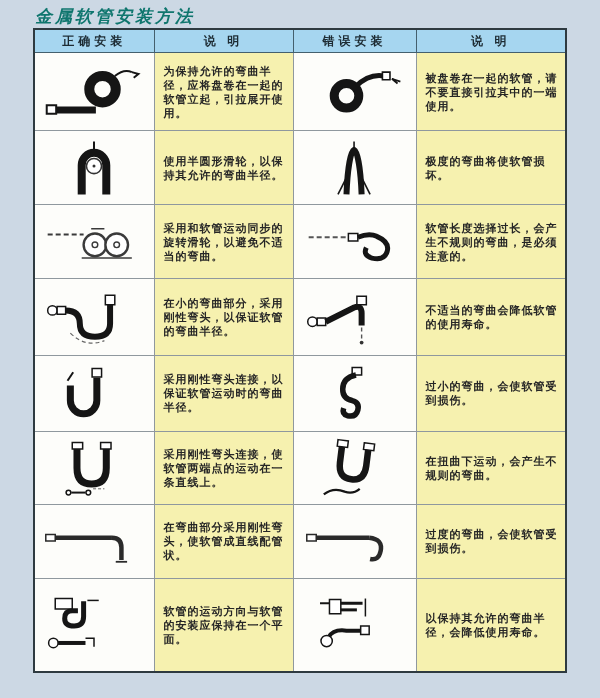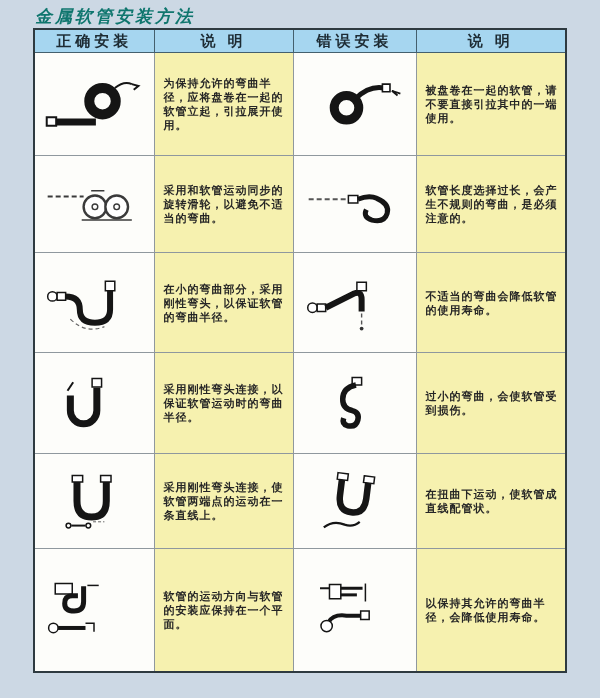"正确安装" th { font-size: 15px -> 12px }
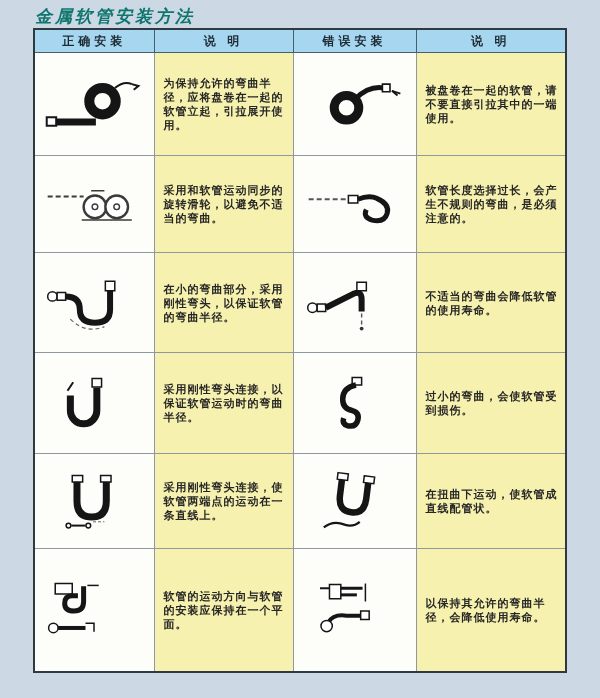"使用半圆形滑轮，以保持其允许的弯曲半径。" tr { html: none -> <tr> <td> <svg> <line></line> <path></path> <circle></circle> <circle></circle> </svg> </td> <td>使用半圆形滑轮，以保持其允许的弯曲半径。</td> <td> <svg> <line></line> <path></path> <line></line> <line></line> </svg> </td> <td>极度的弯曲将使软管损坏。</td> </tr> }
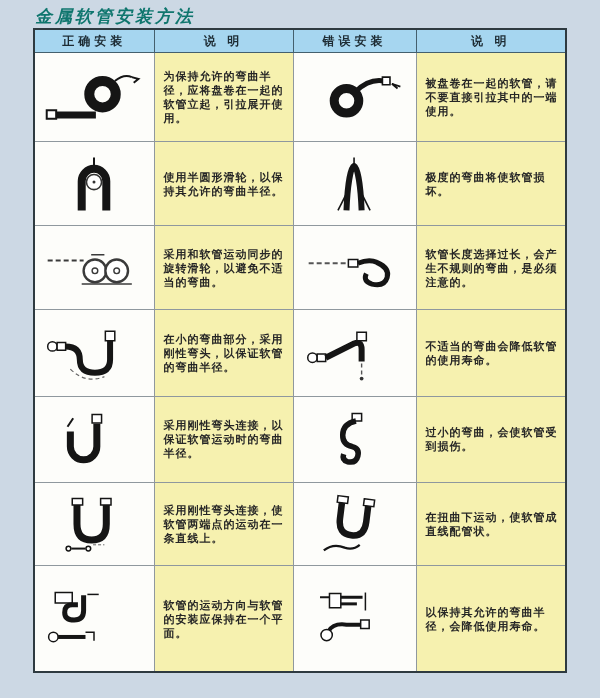"在扭曲下运动，使软管成直线配管状。" td.desc { text: 使软管成直线配管状 -> 会产生不规则的弯曲 }
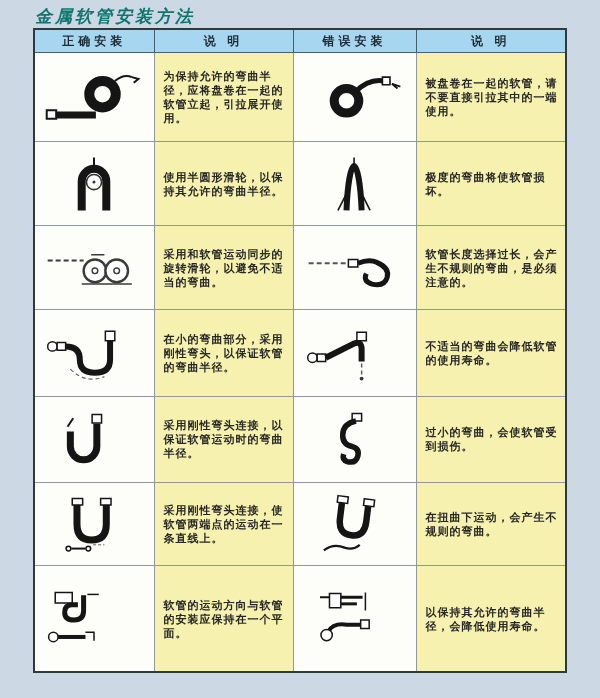"在弯曲部分采用刚性弯头，使软管成直线配管状。" tr { html: none -> <tr> <td> <svg> <rect></rect> <line></line> <path></path> <line></line> </svg> </td> <td>在弯曲部分采用刚性弯头，使软管成直线配管状。</td> <td> <svg> <rect></rect> <line></line> <path></path> </svg> </td> <td>过度的弯曲，会使软管受到损伤。</td> </tr> }
